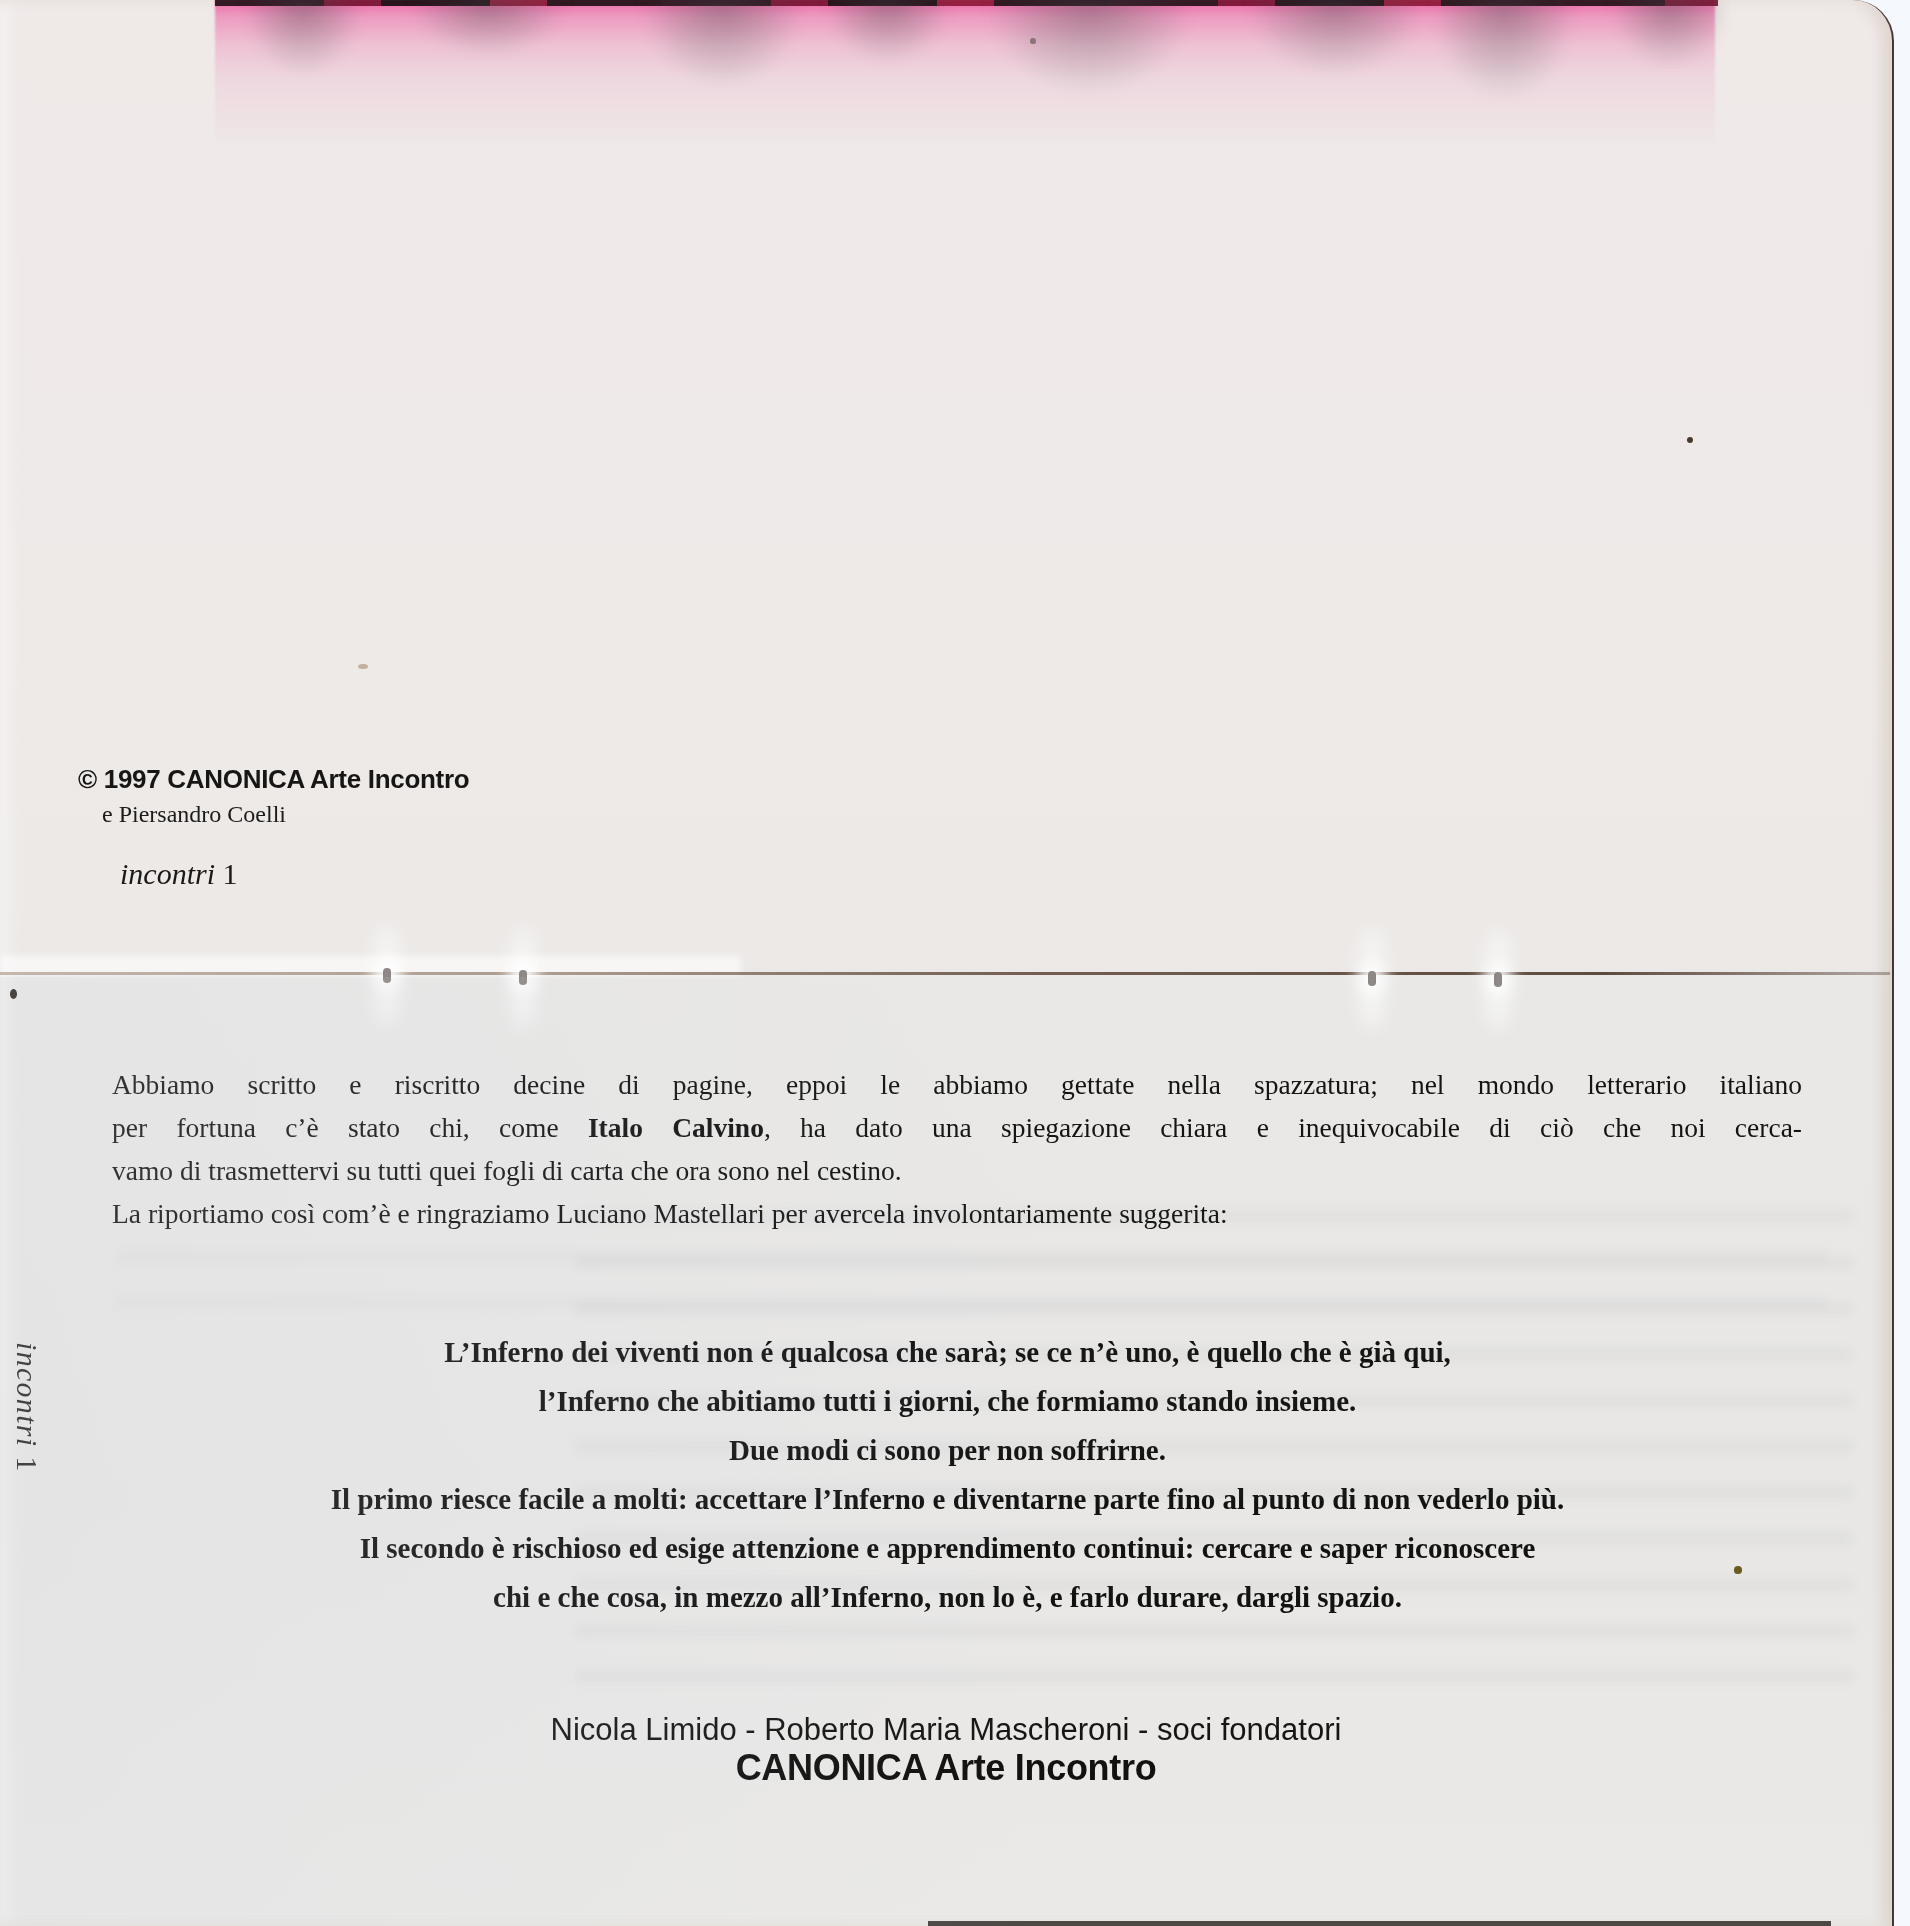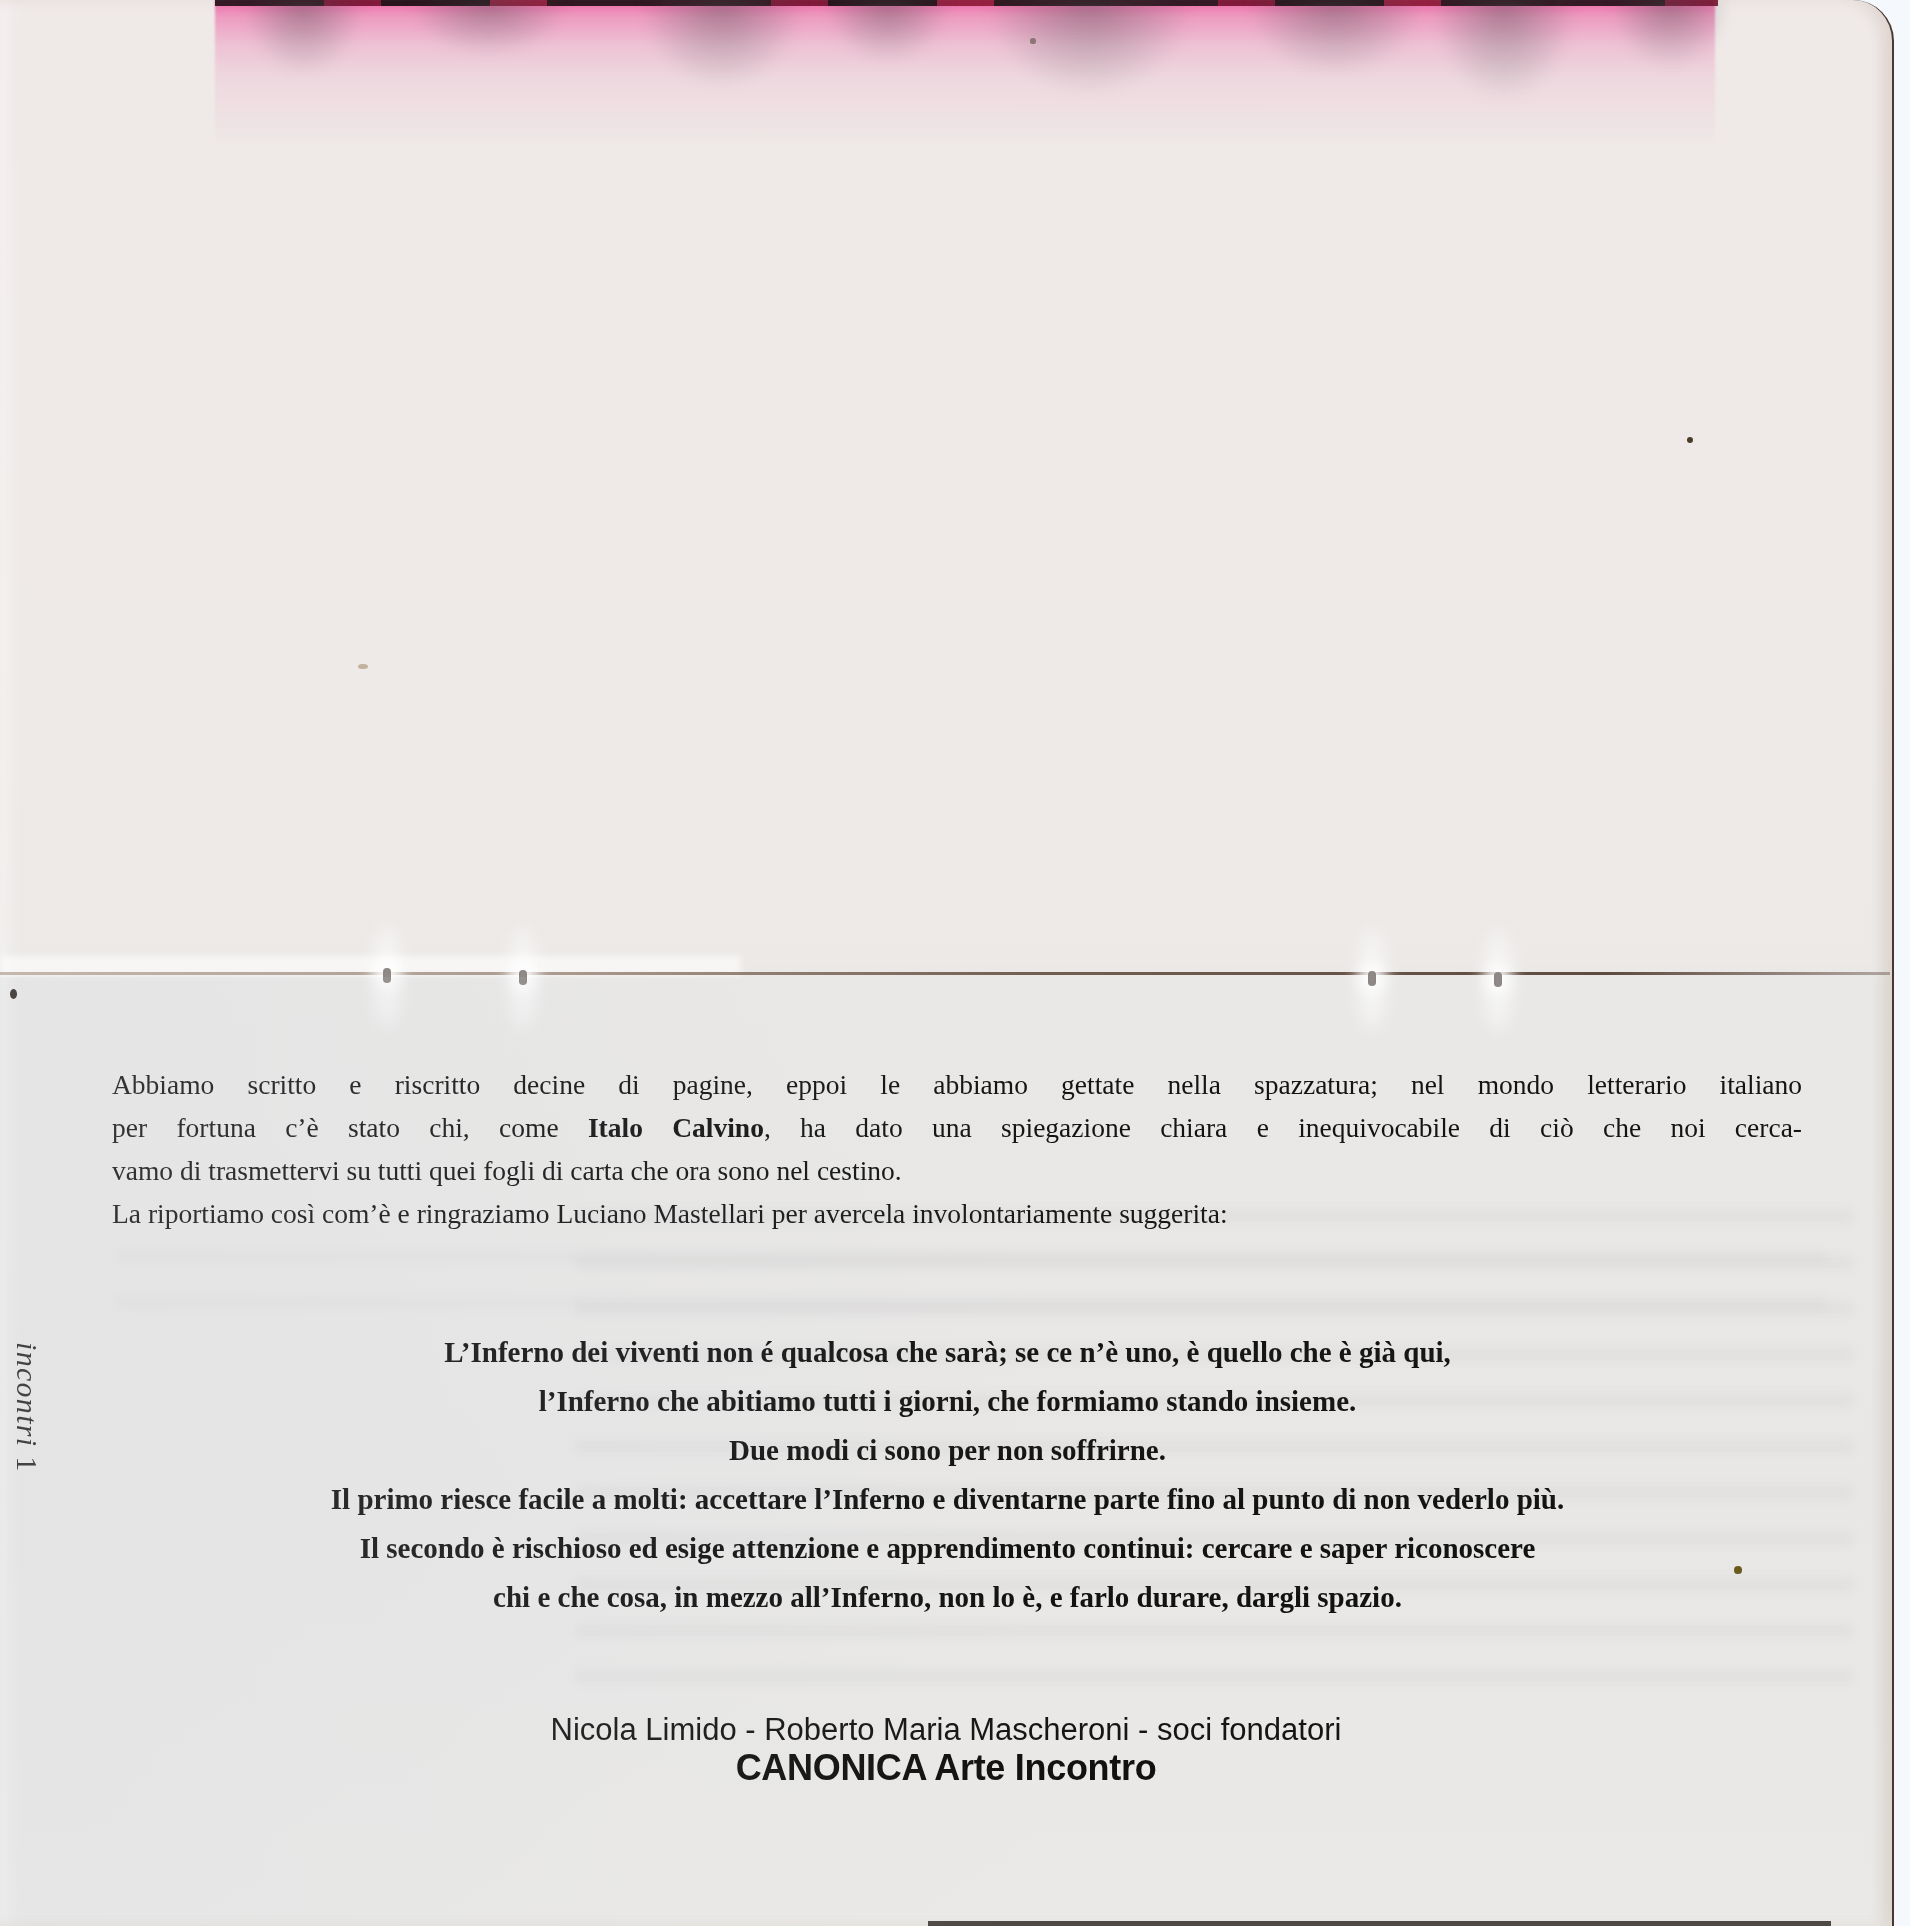"© 1997 CANONICA Arte Incontro" div.colophon { html: none -> <div> <div>© 1997 CANONICA Arte Incontro</div> <div>e Piersandro Coelli</div> <div><span>incontri</span>&nbsp;<span>1</span></div> </div> }
